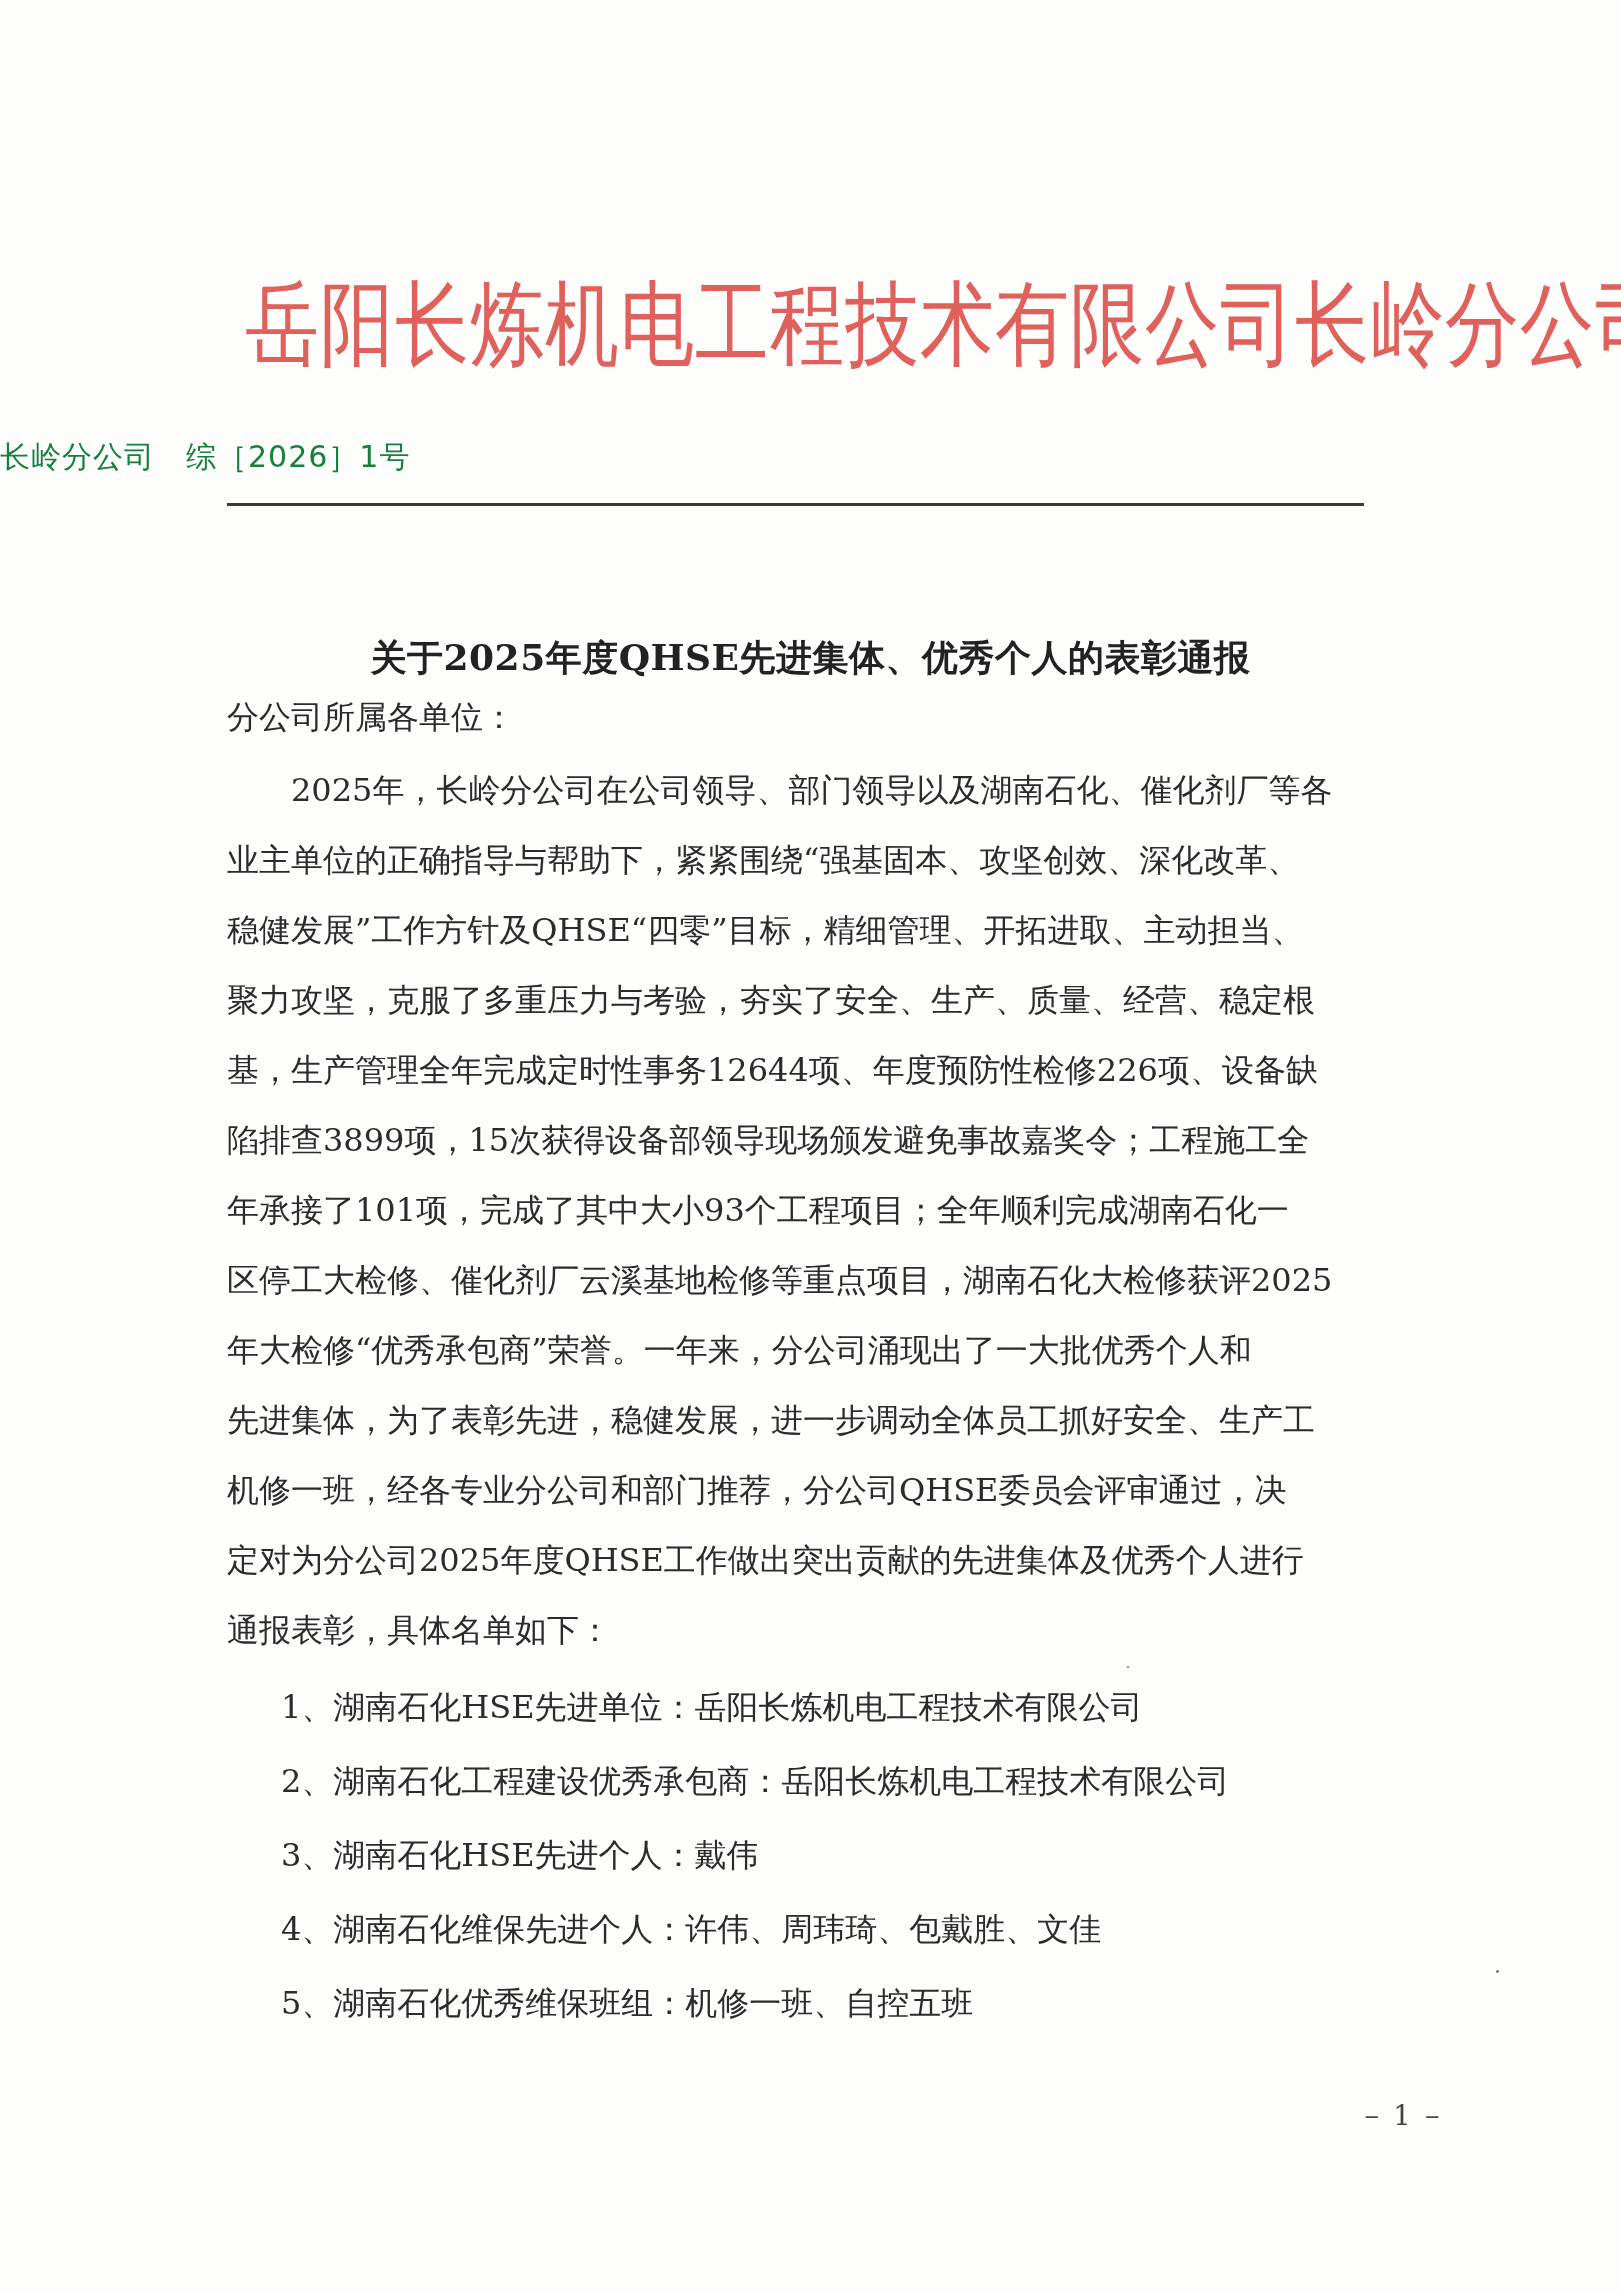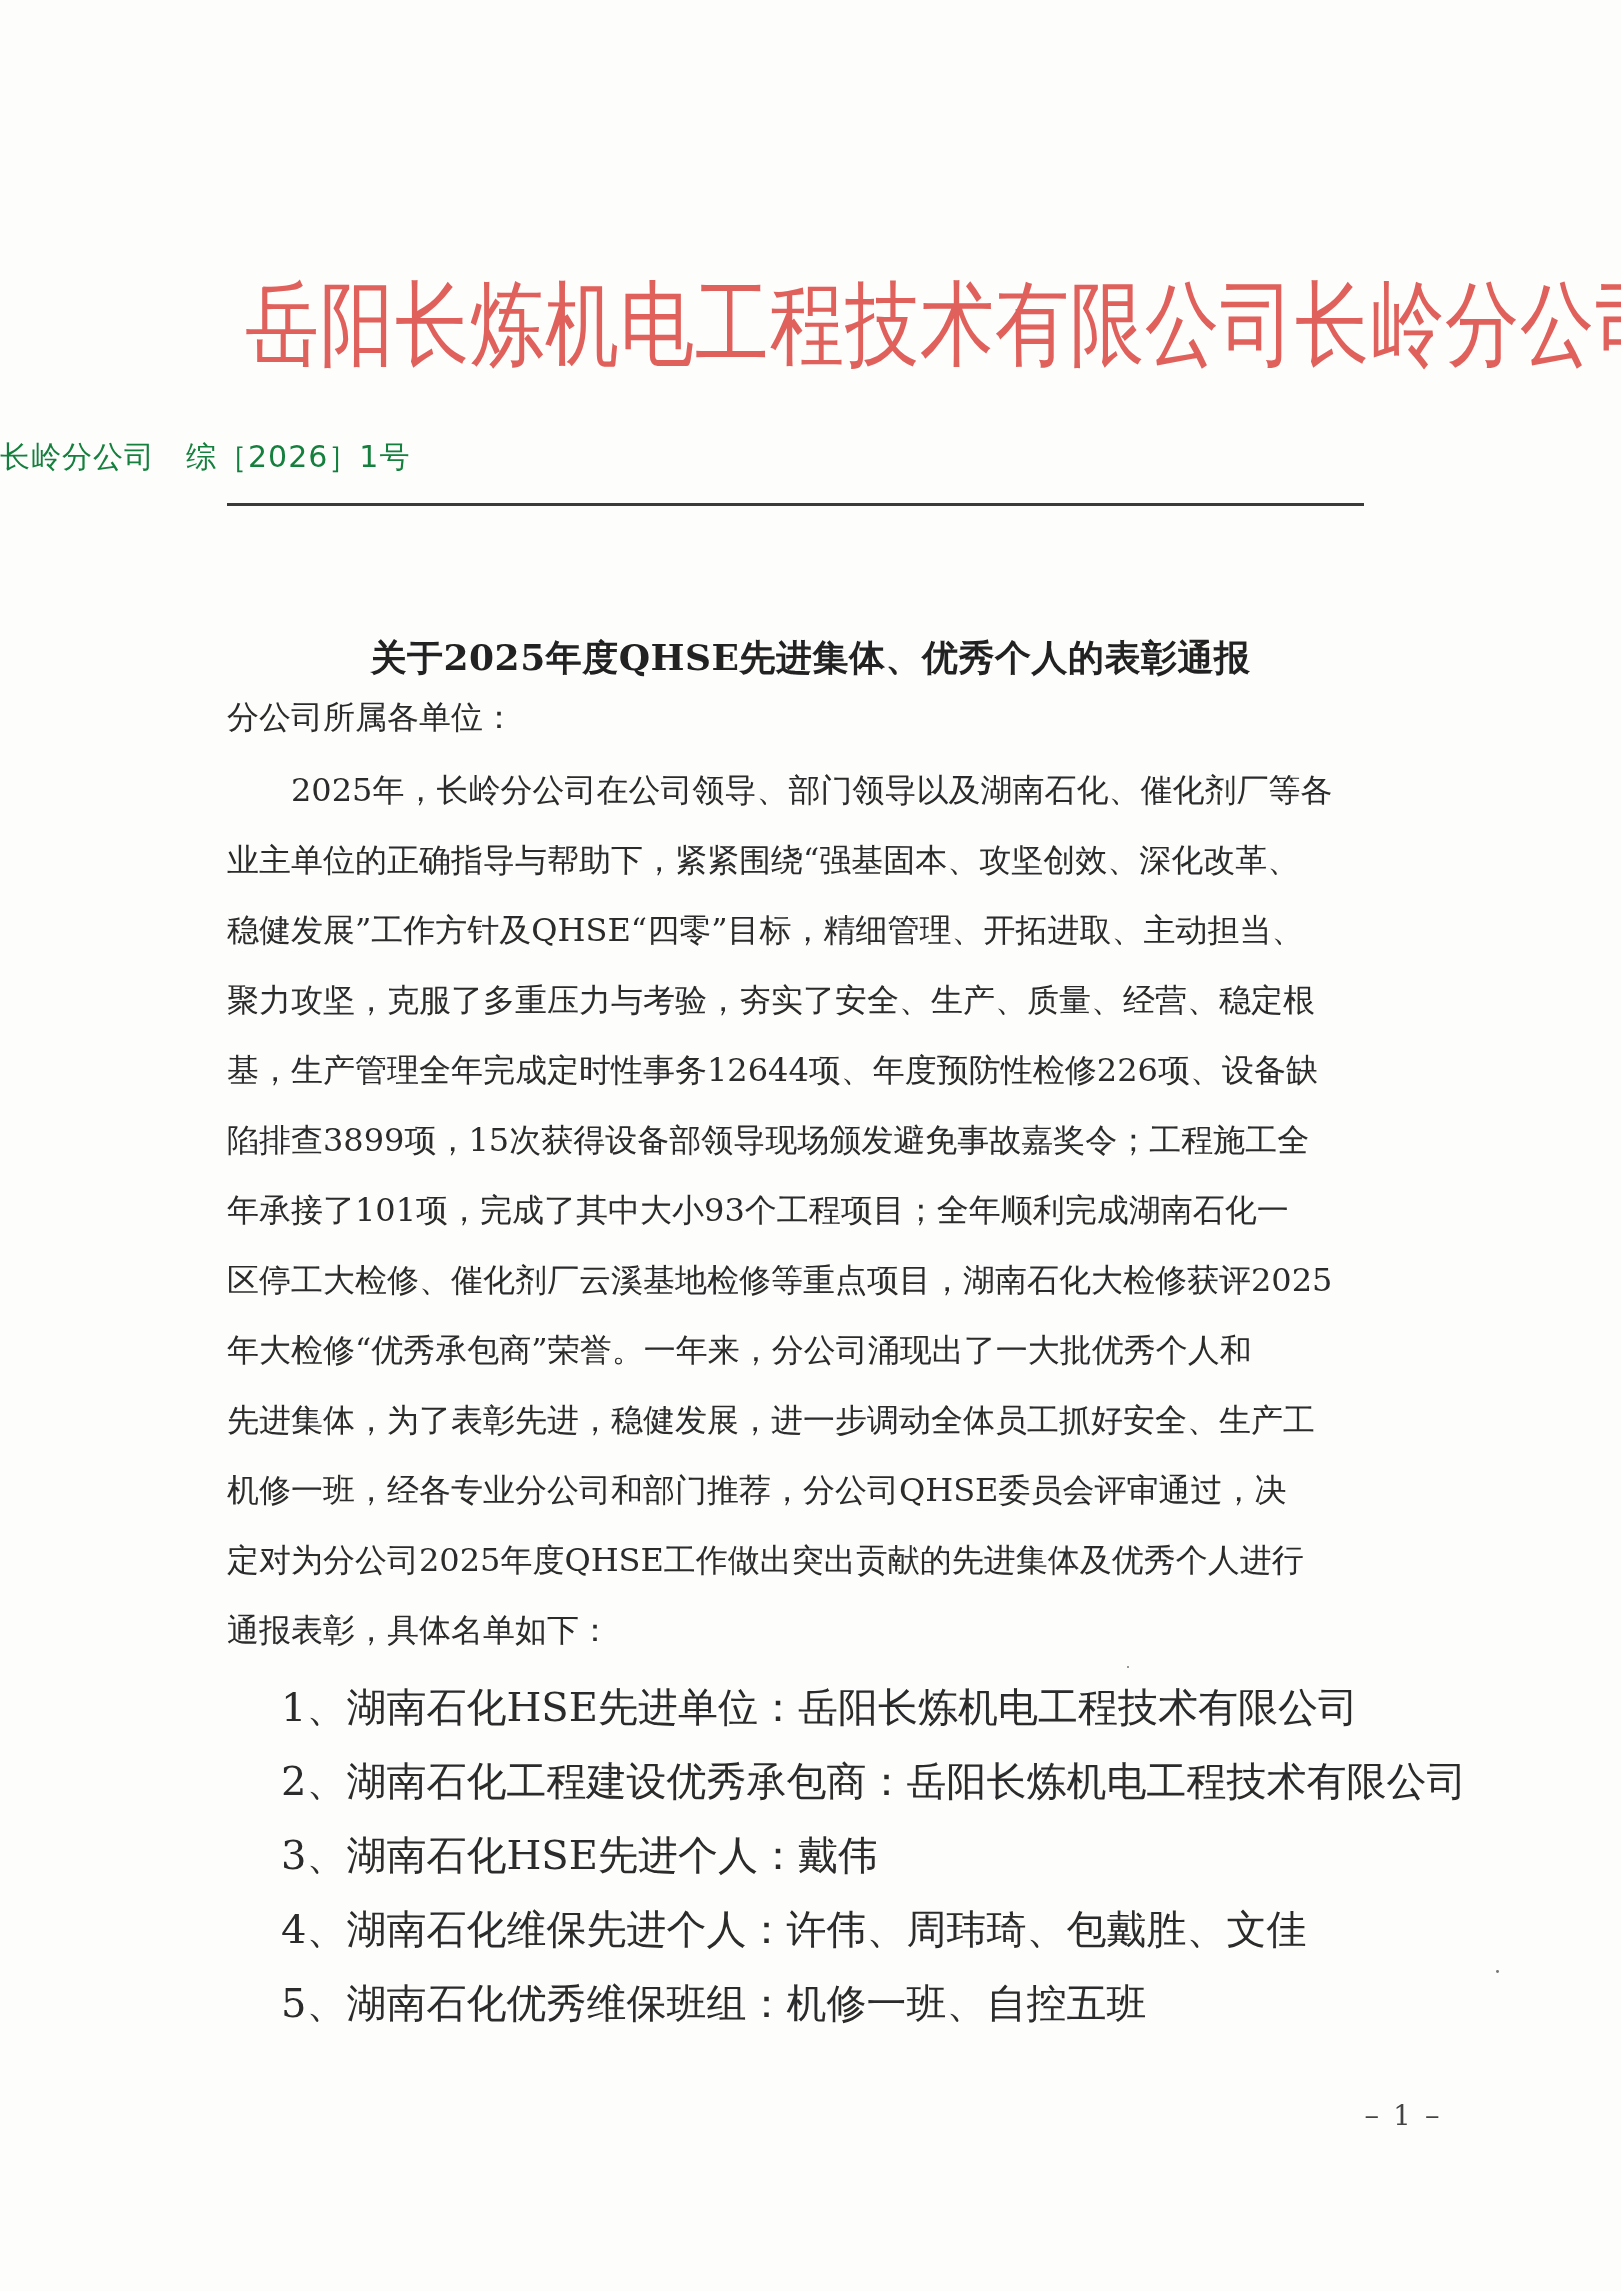"1、湖南石化HSE先进单位：岳阳长炼机电工程技术有限公司" .award-list { font-size: 40px -> 32px }
